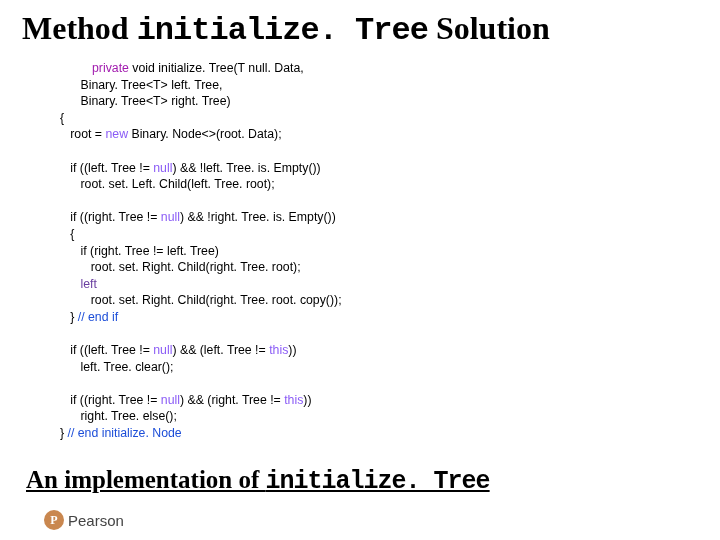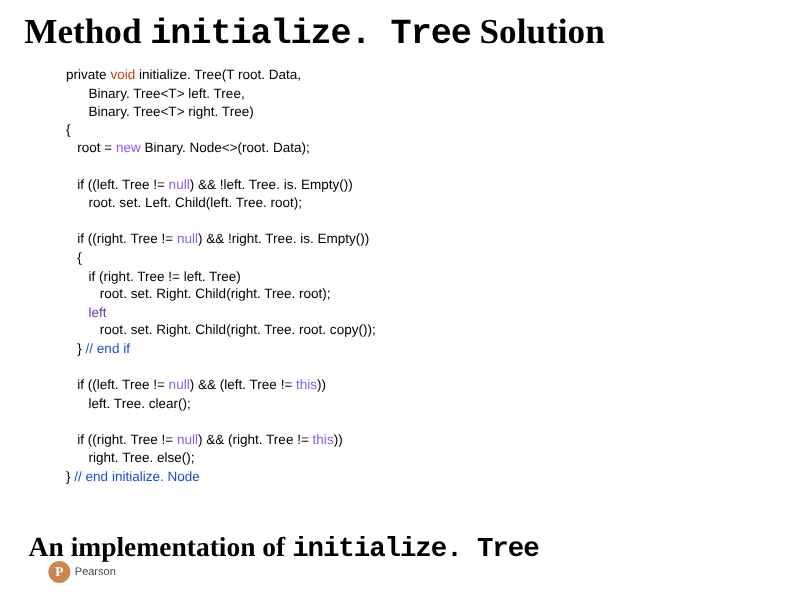"private" .kw-mod { color: #000000 -> #a21caf; margin-left: none -> 32px }
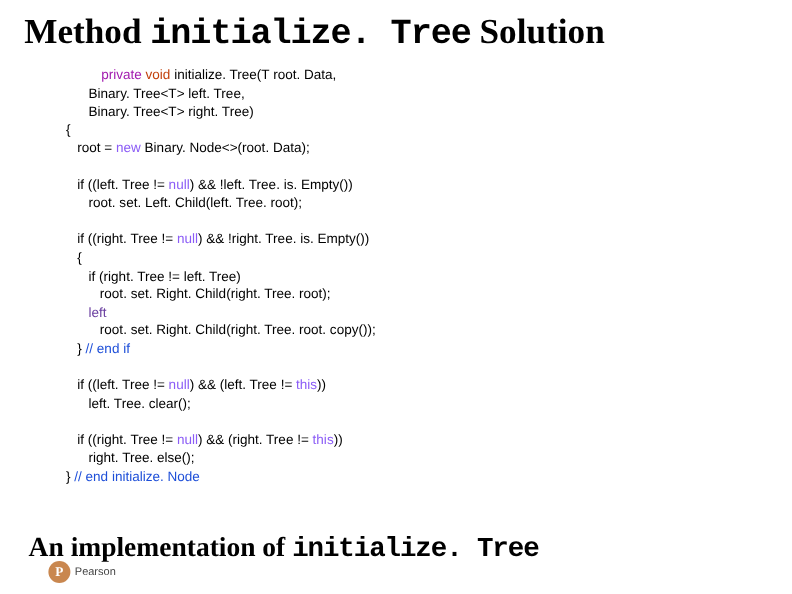"void" .kw-type { color: #c2410c -> #000000 }
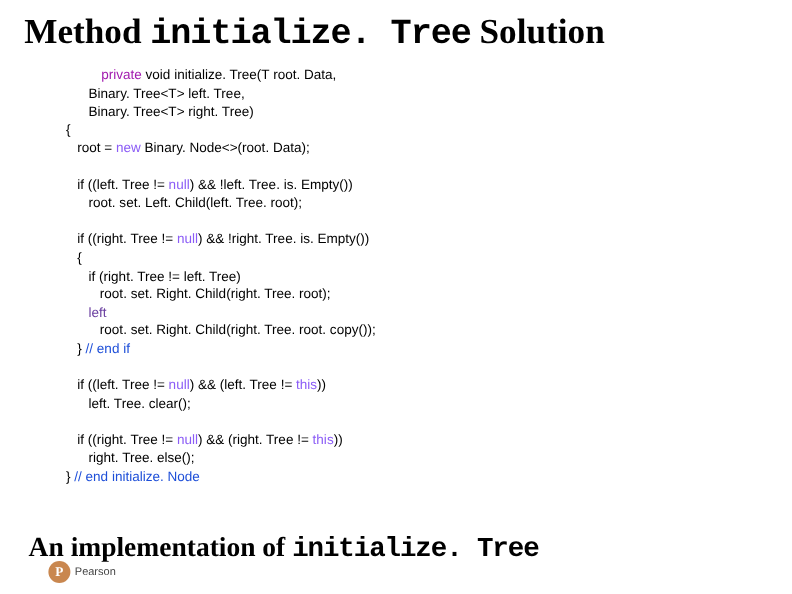"initialize. Tree(T root. Data," span { text: root -> null }
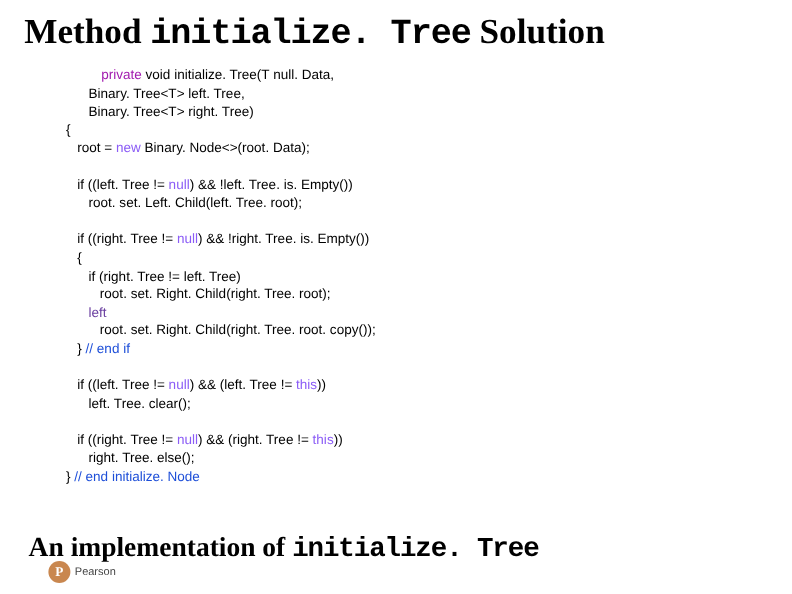"An implementation of initialize. Tree" .caption { bottom: 27px -> 44px; text-decoration: none -> underline }
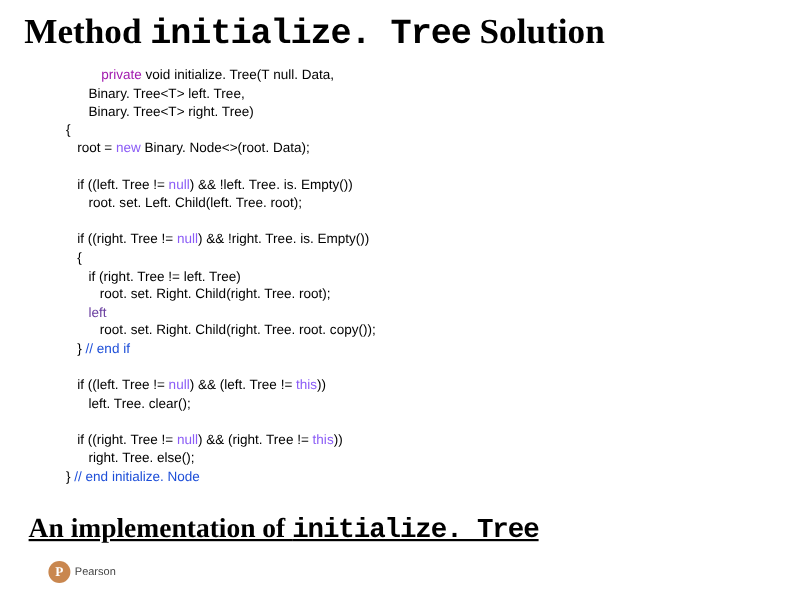"Pearson" .logo-text { font-size: 10px -> 15px }
